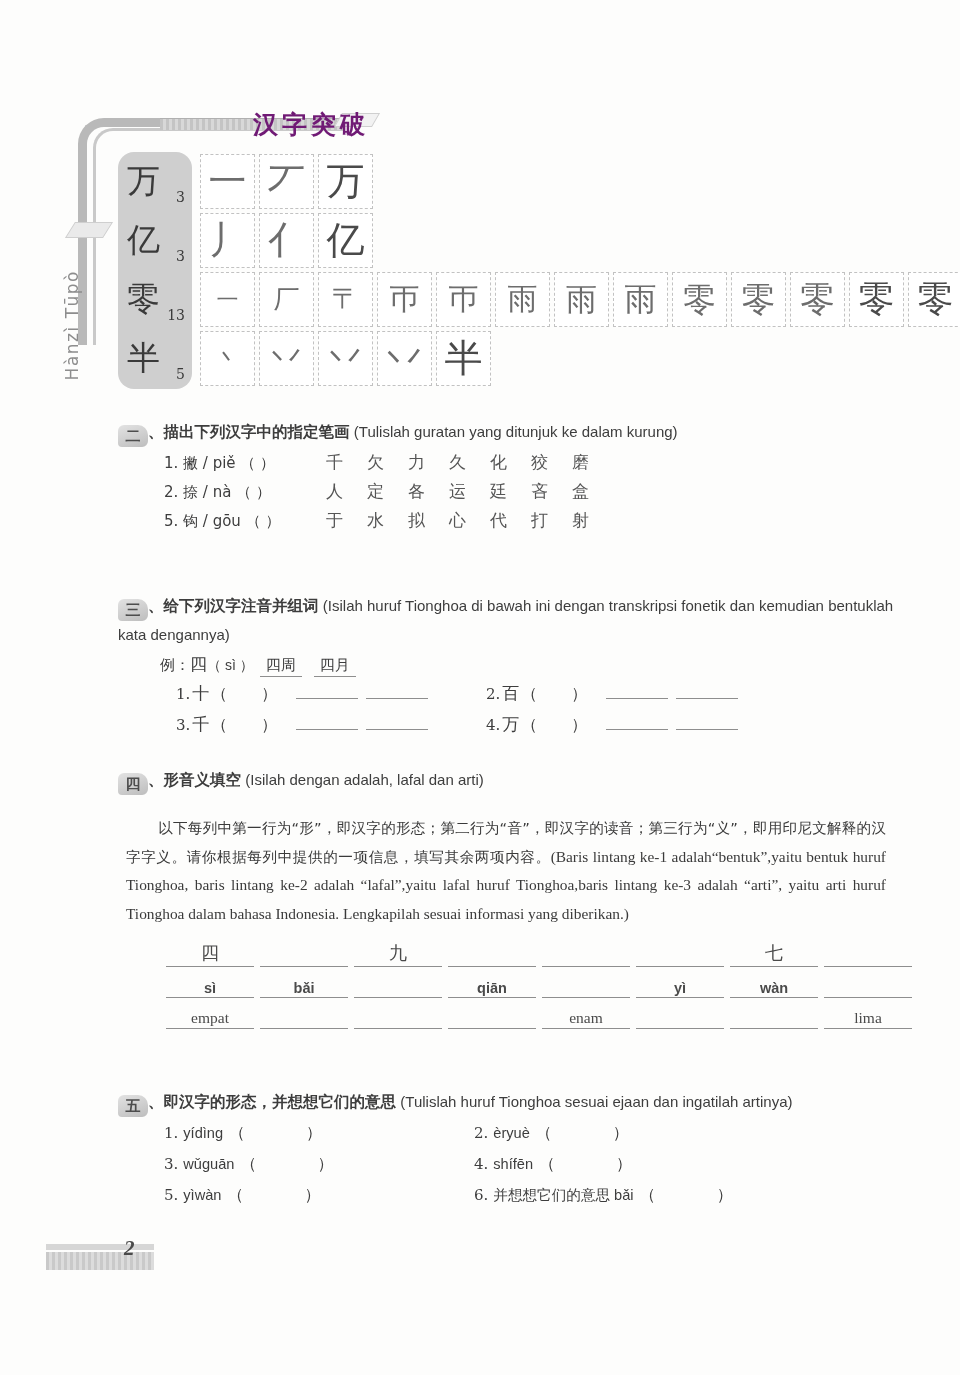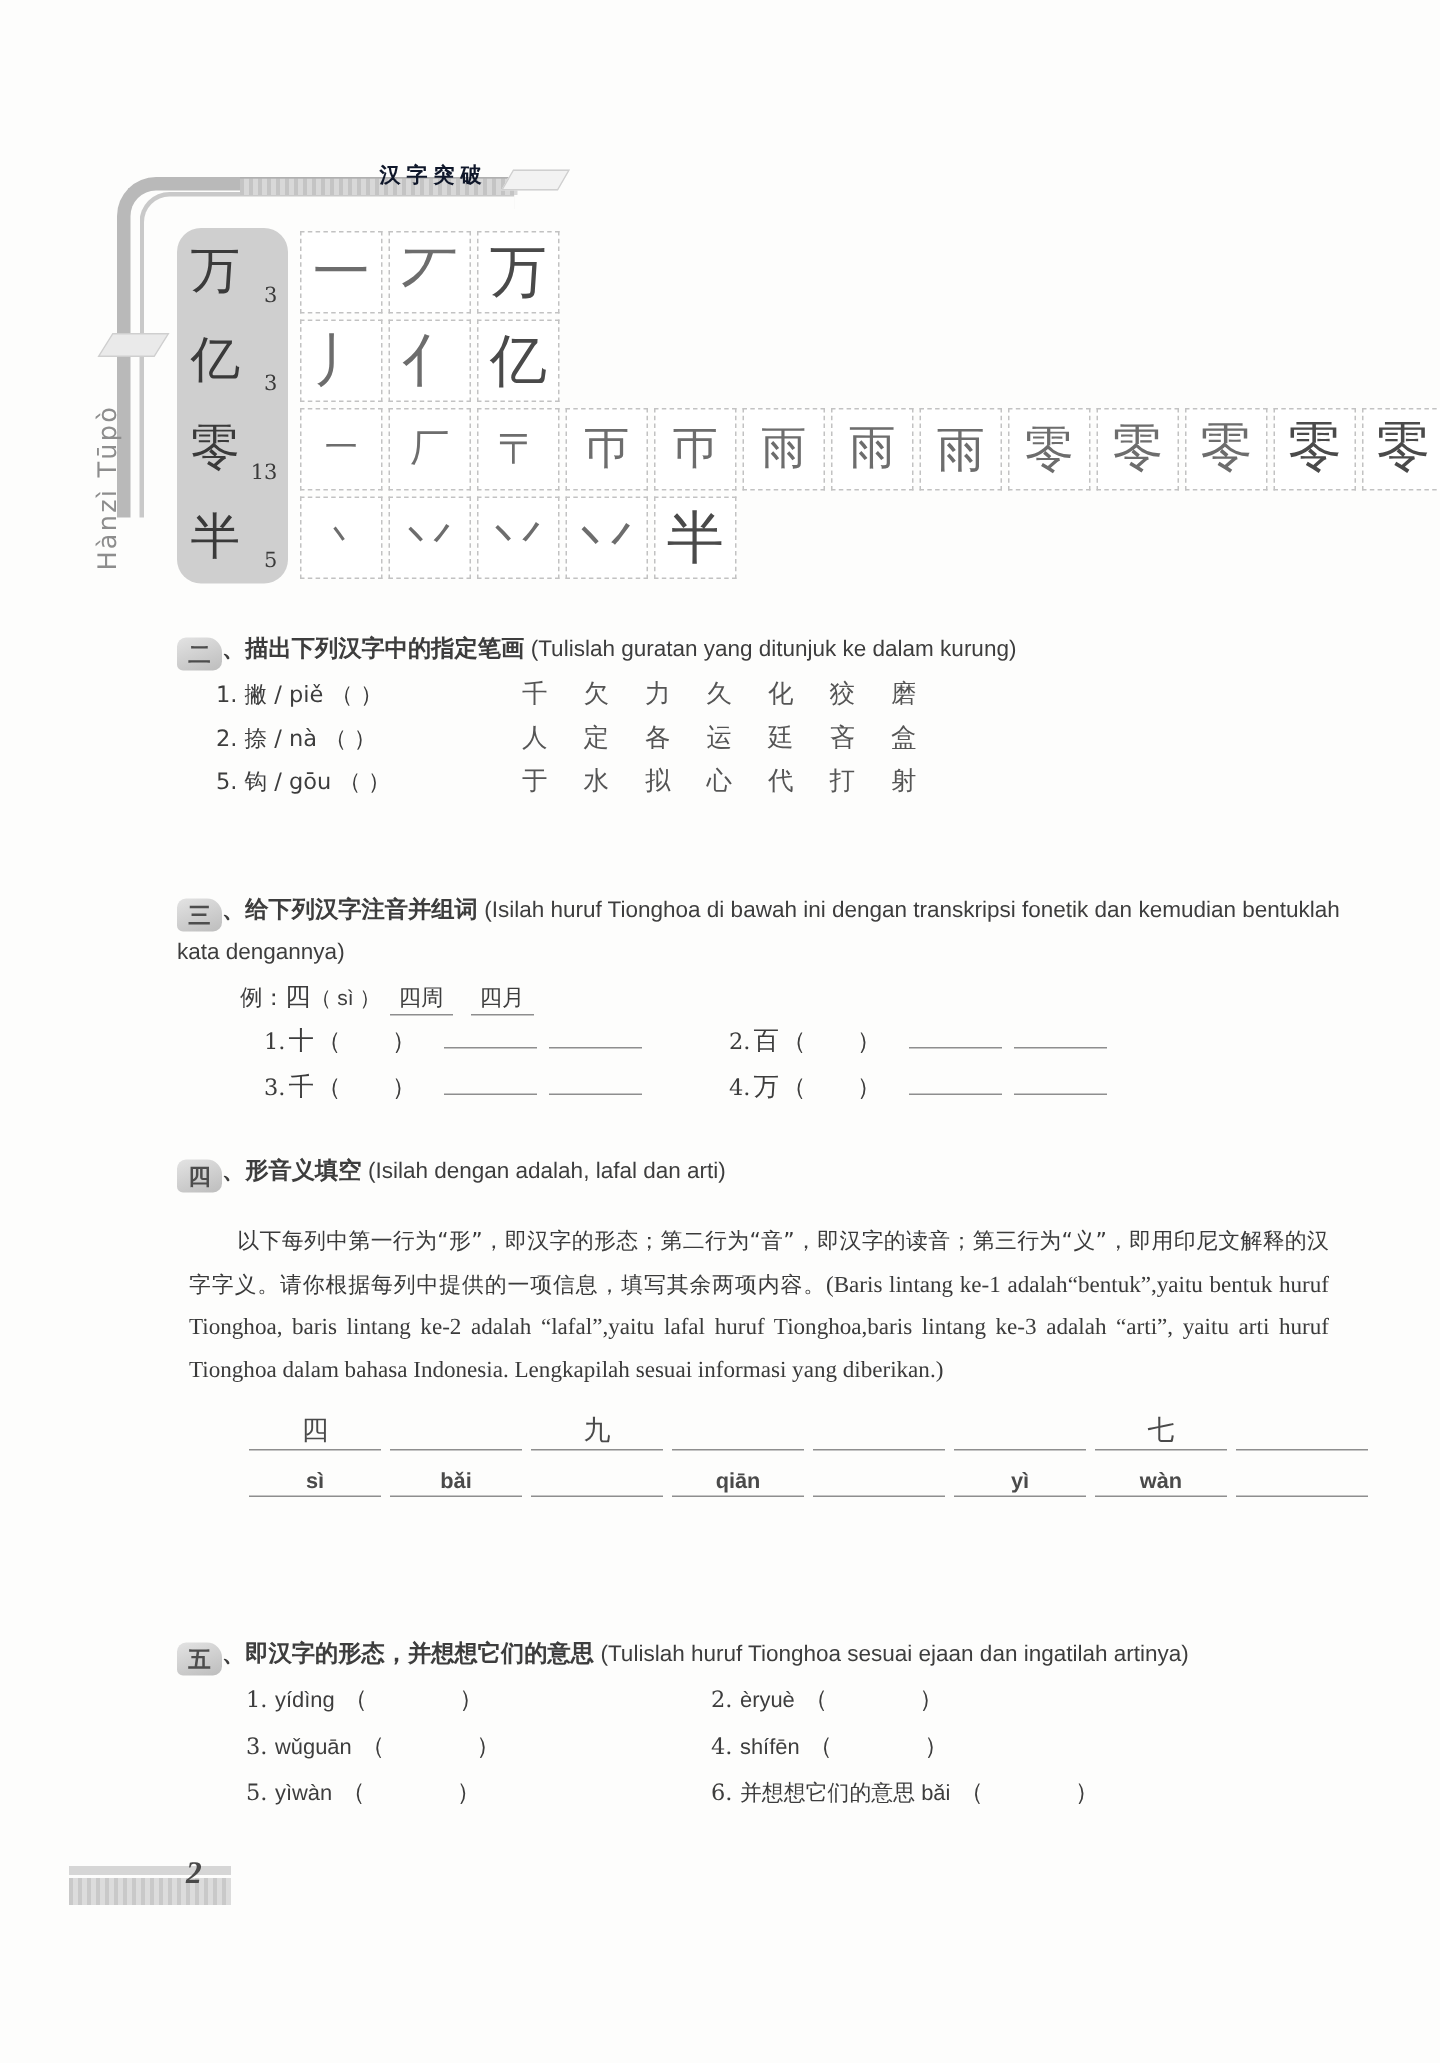"汉字突破" .page-title { color: #0f172a -> #701a75; font-size: 14px -> 25px }
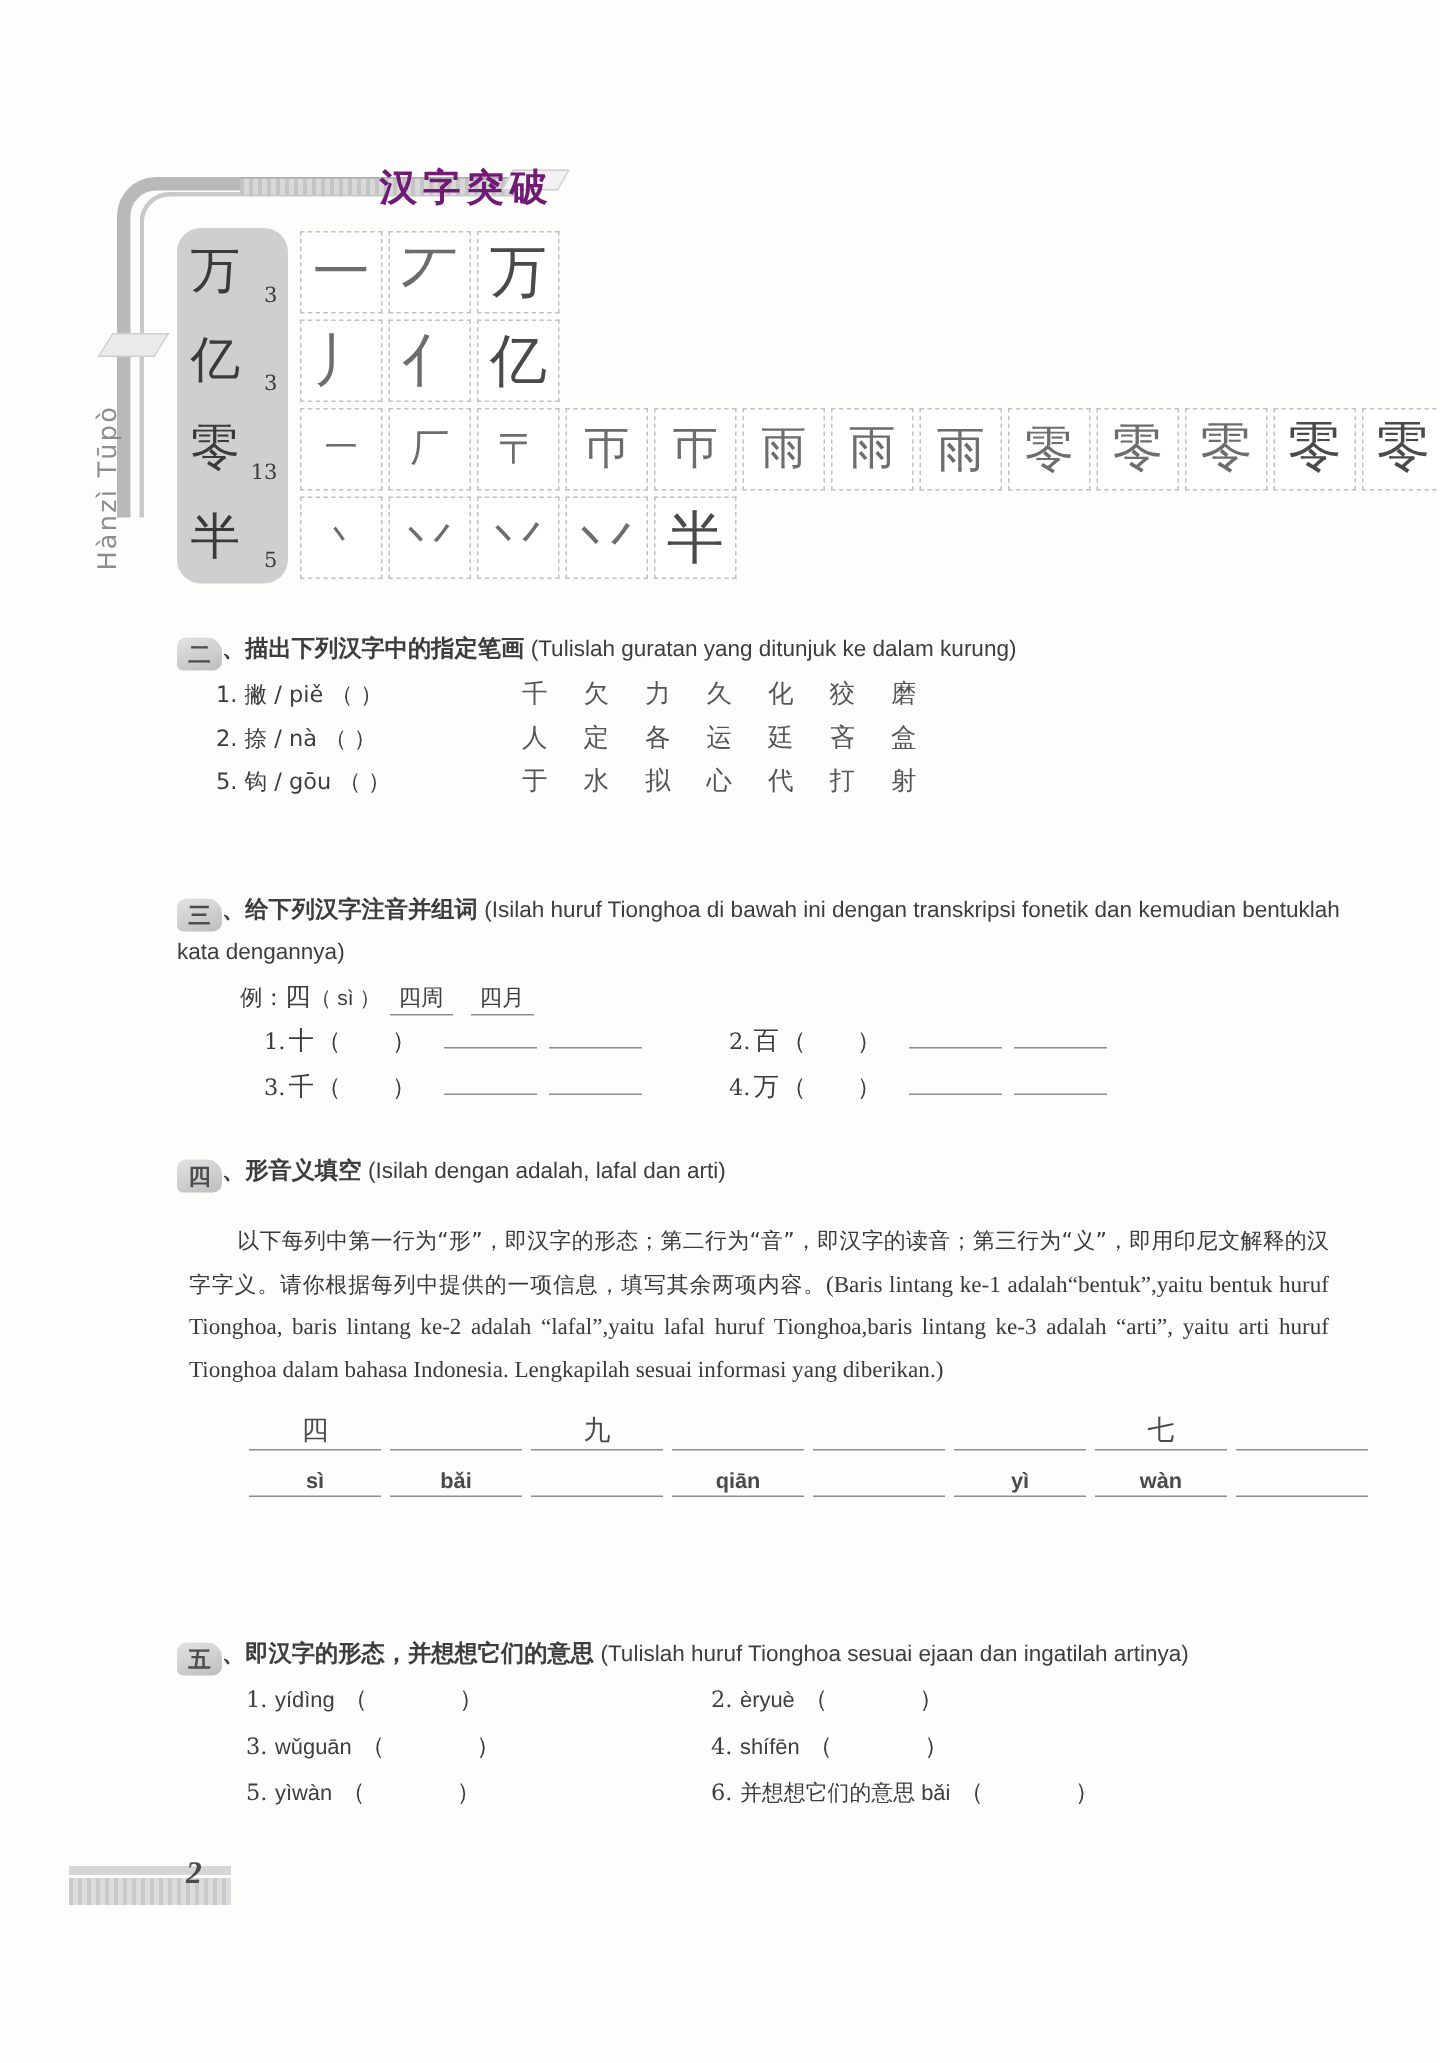"1. 撇 / piě （" .s2-row { gap: 42px -> none; margin-left: 26px -> 46px }
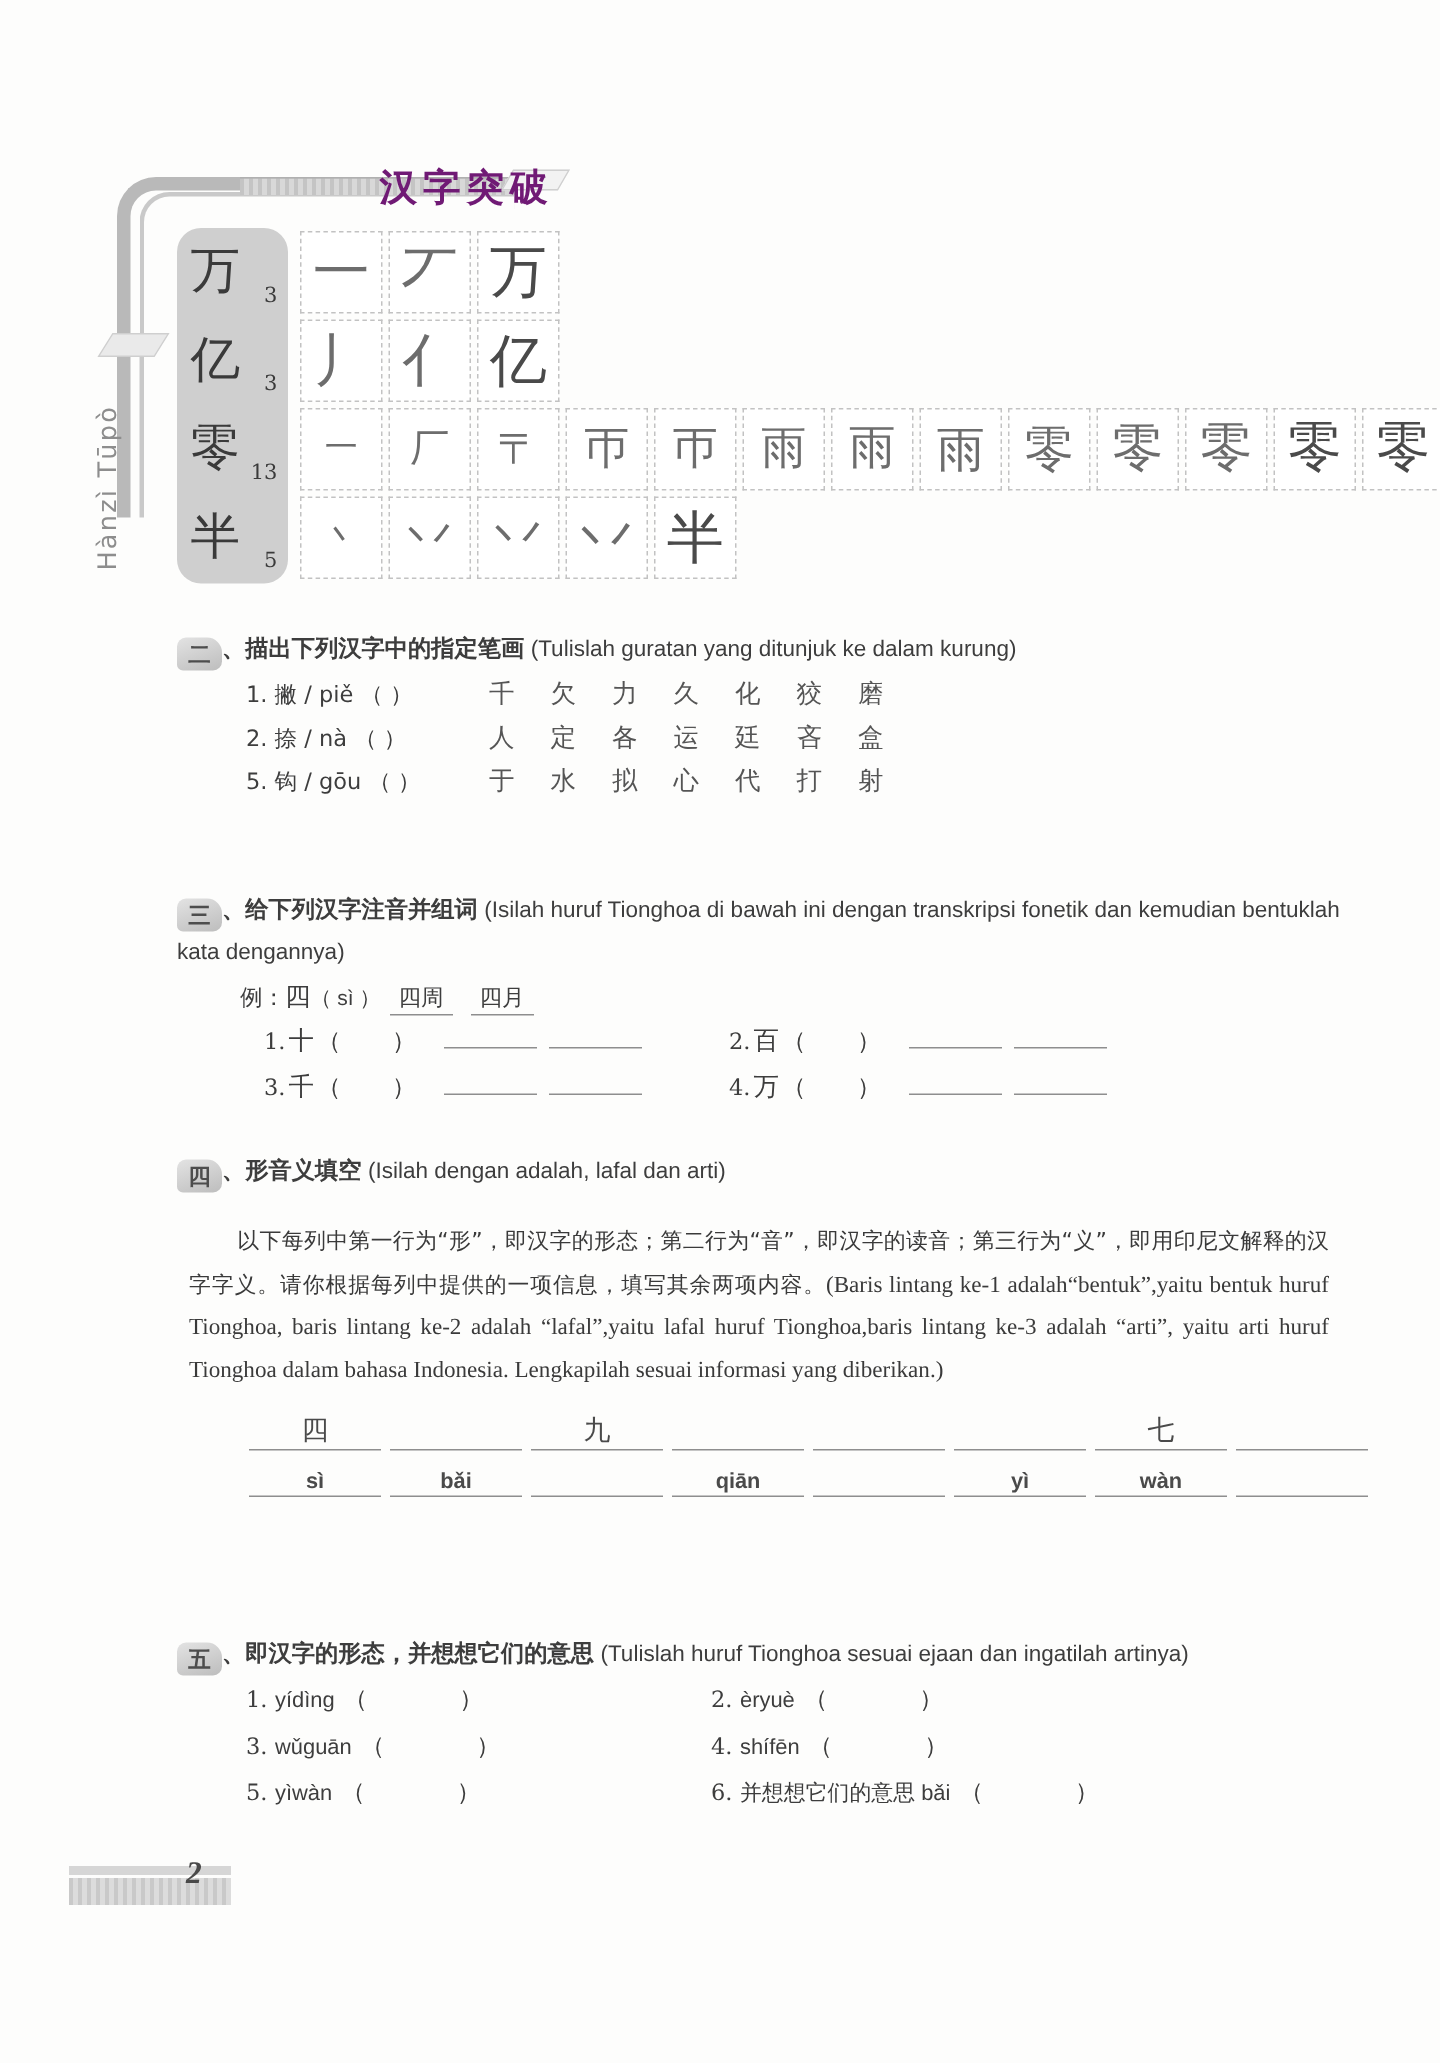"empat" div.s4-trow { html: none -> <div> <span> <span>empat</span> </span> <span> <span></span> </span> <span> <span></span> </span> <span> <span></span> </span> <span> <span>enam</span> </span> <span> <span></span> </span> <span> <span></span> </span> <span> <span>lima</span> </span> </div> }
